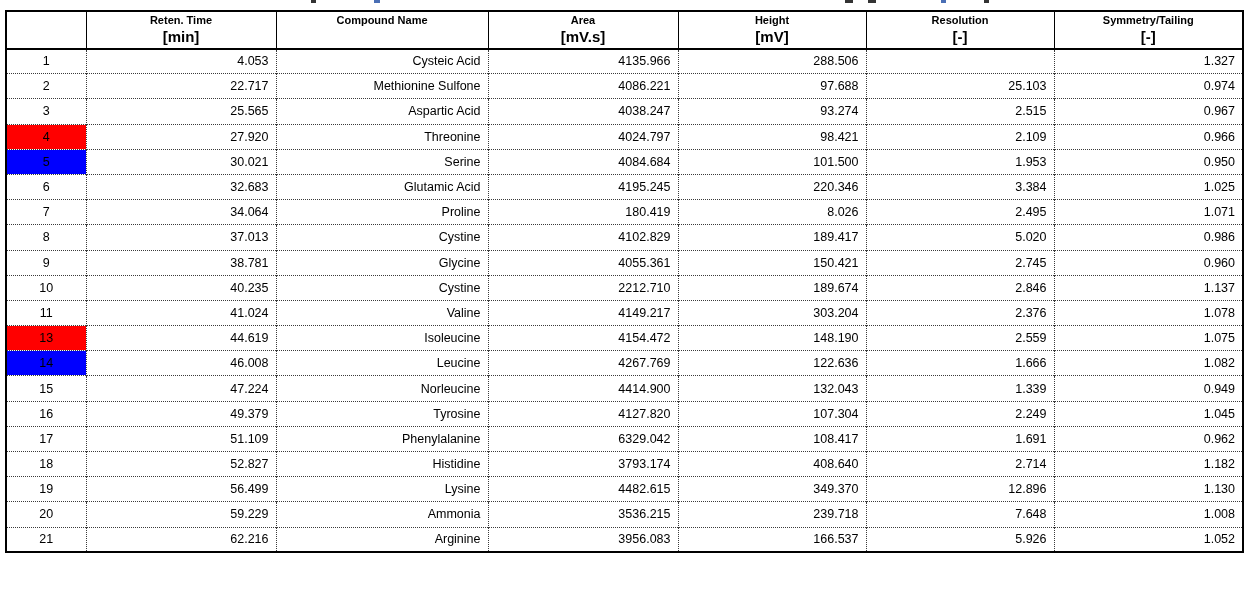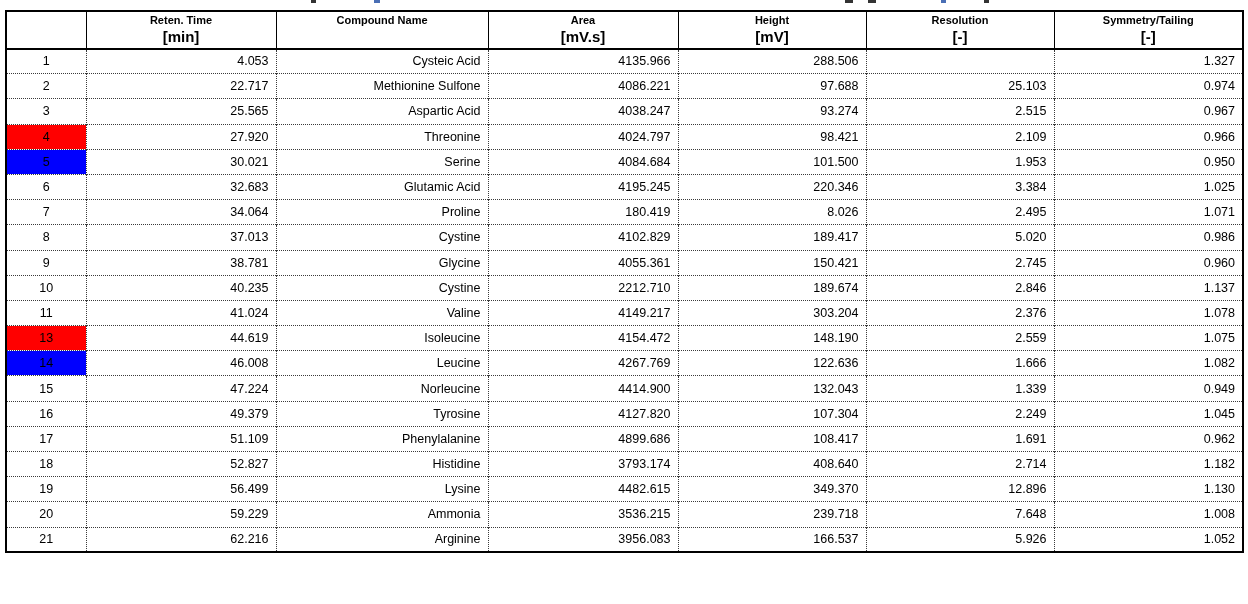"4899.686" td.c-right { text: 4899.686 -> 6329.042 }
